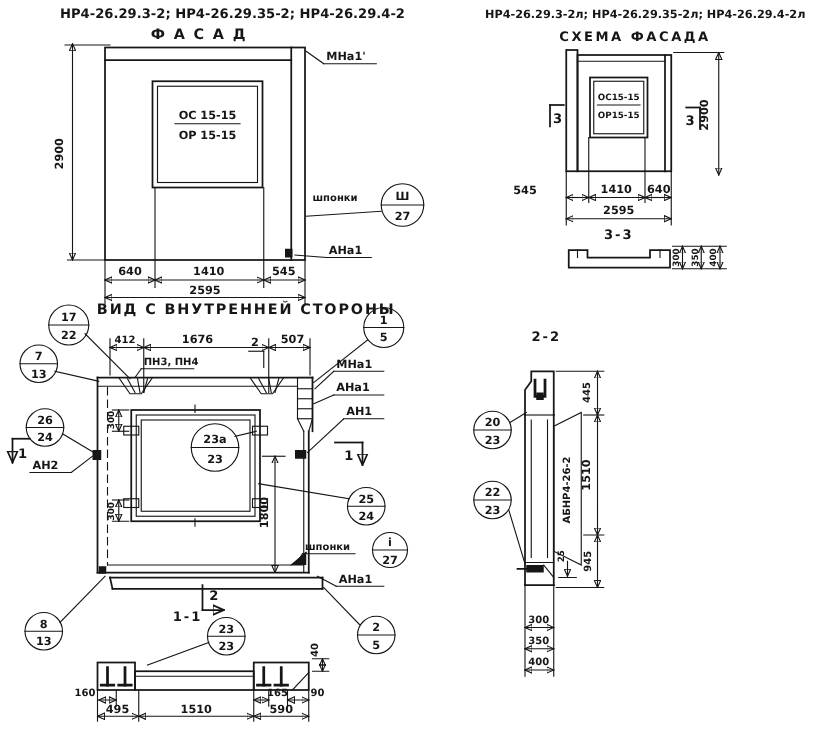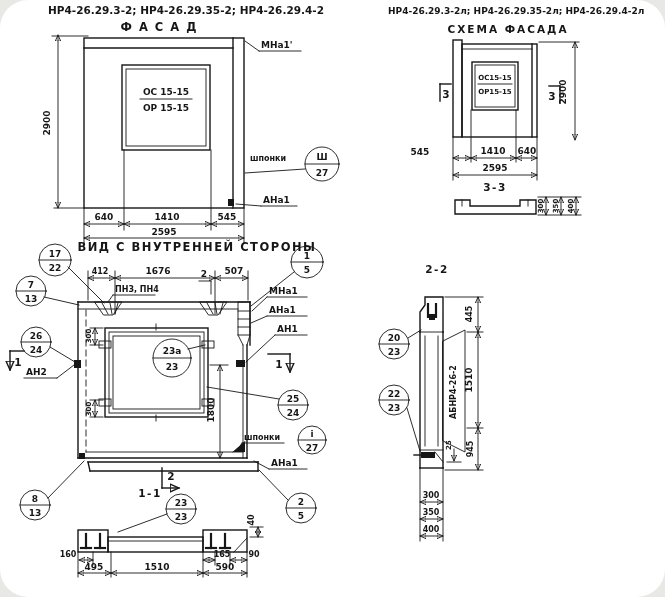"НР4-26.29.3-2; НР4-26.29.35-2;" #paper { border-radius: 28px -> none }
